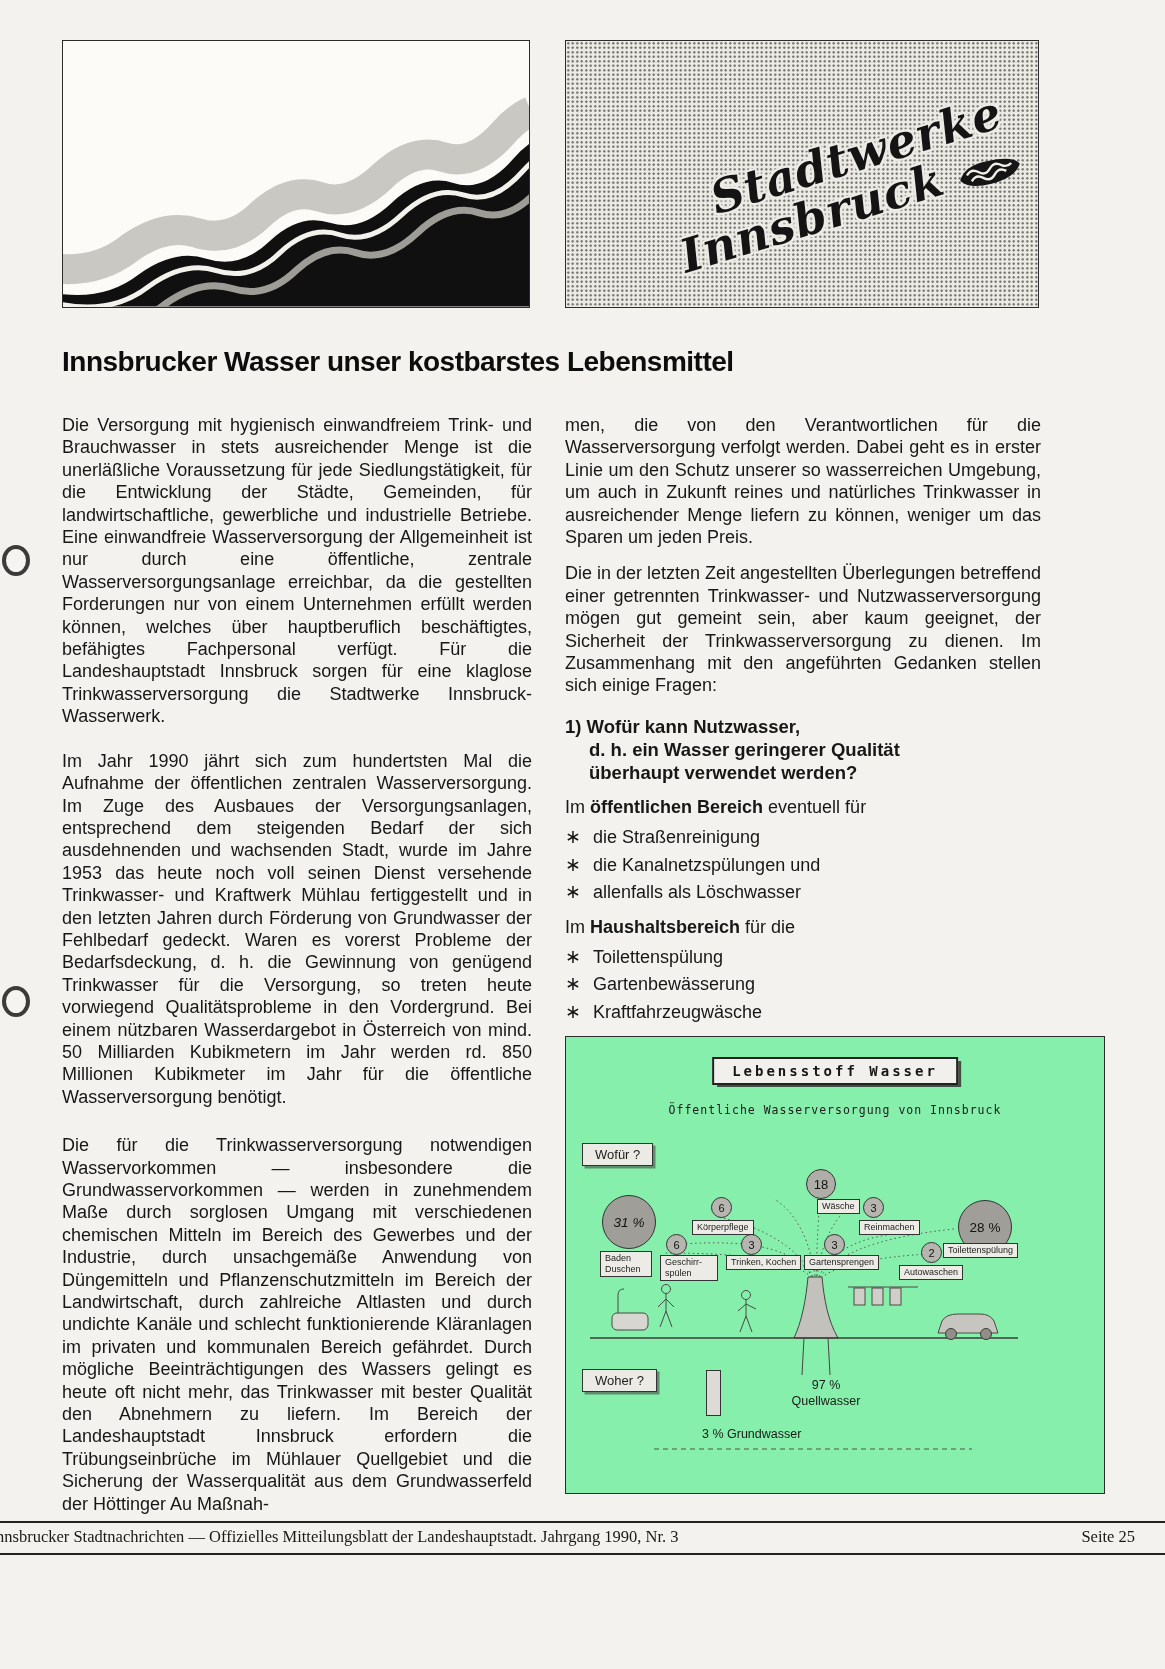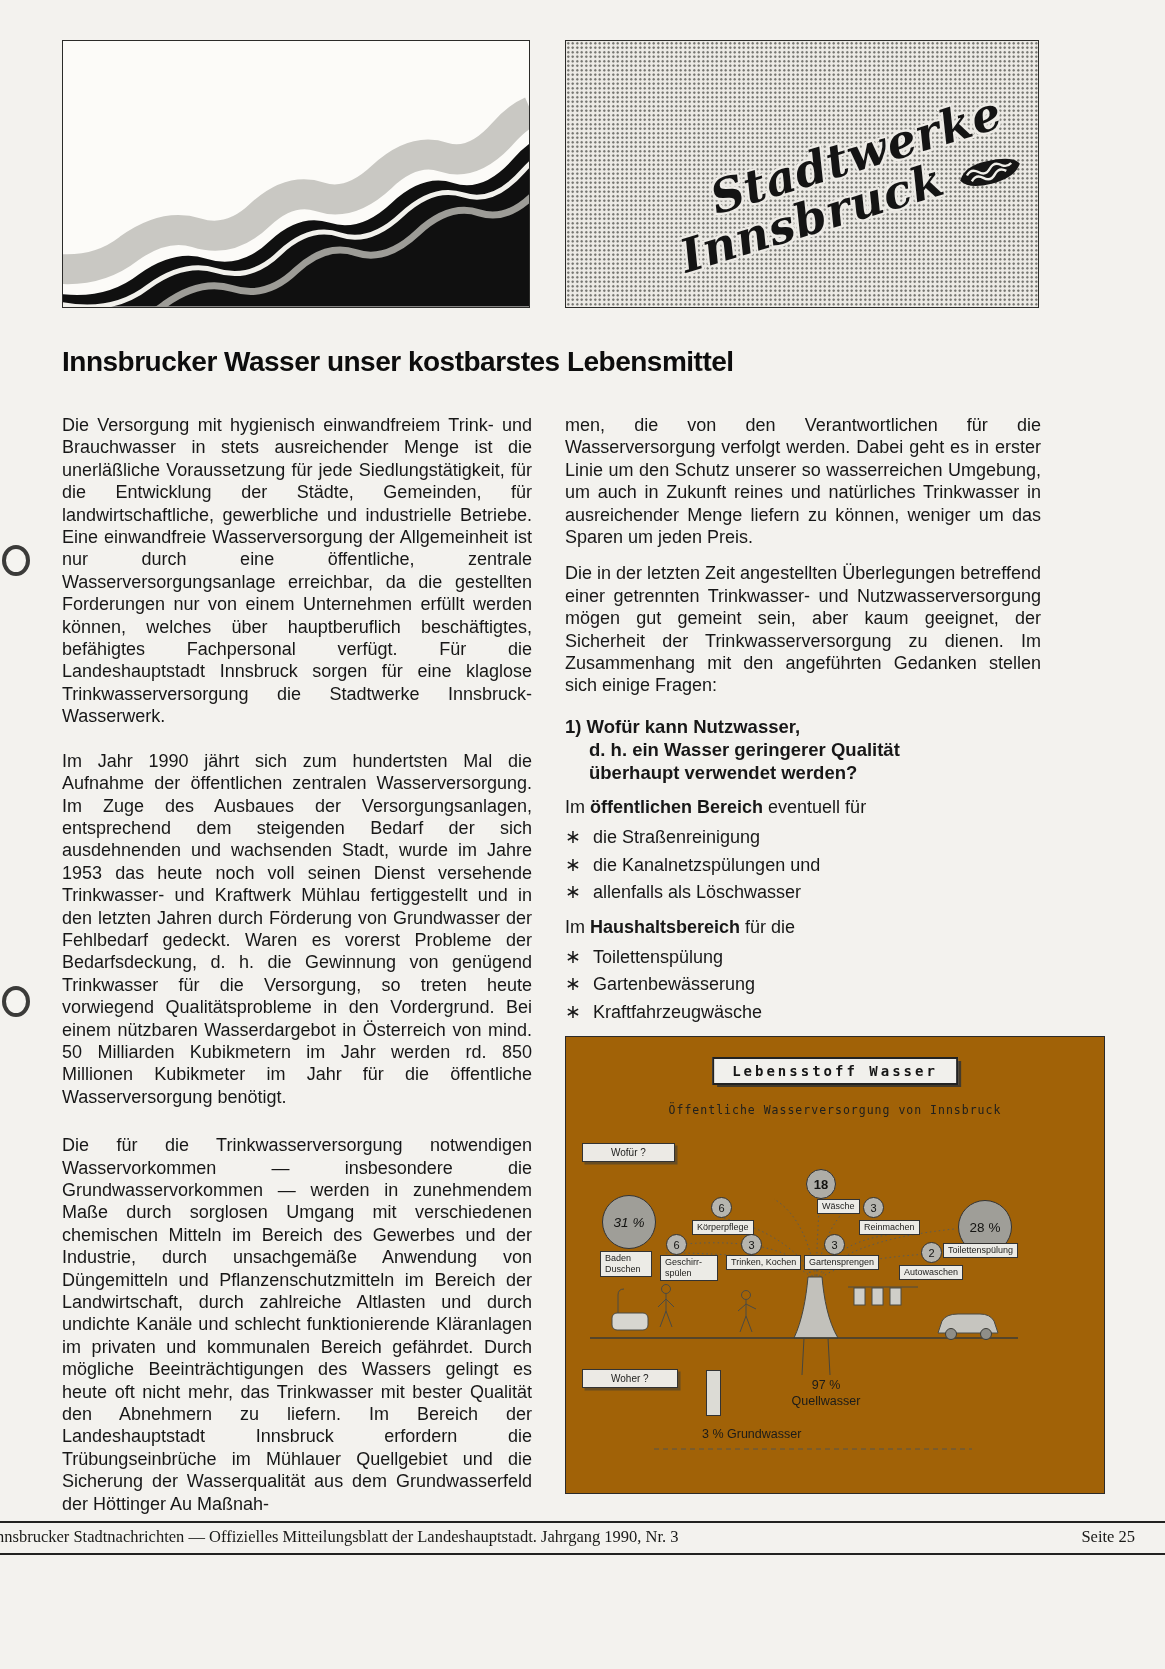"Lebensstoff Wasser" .figure { background: #a16207 -> #86efac }
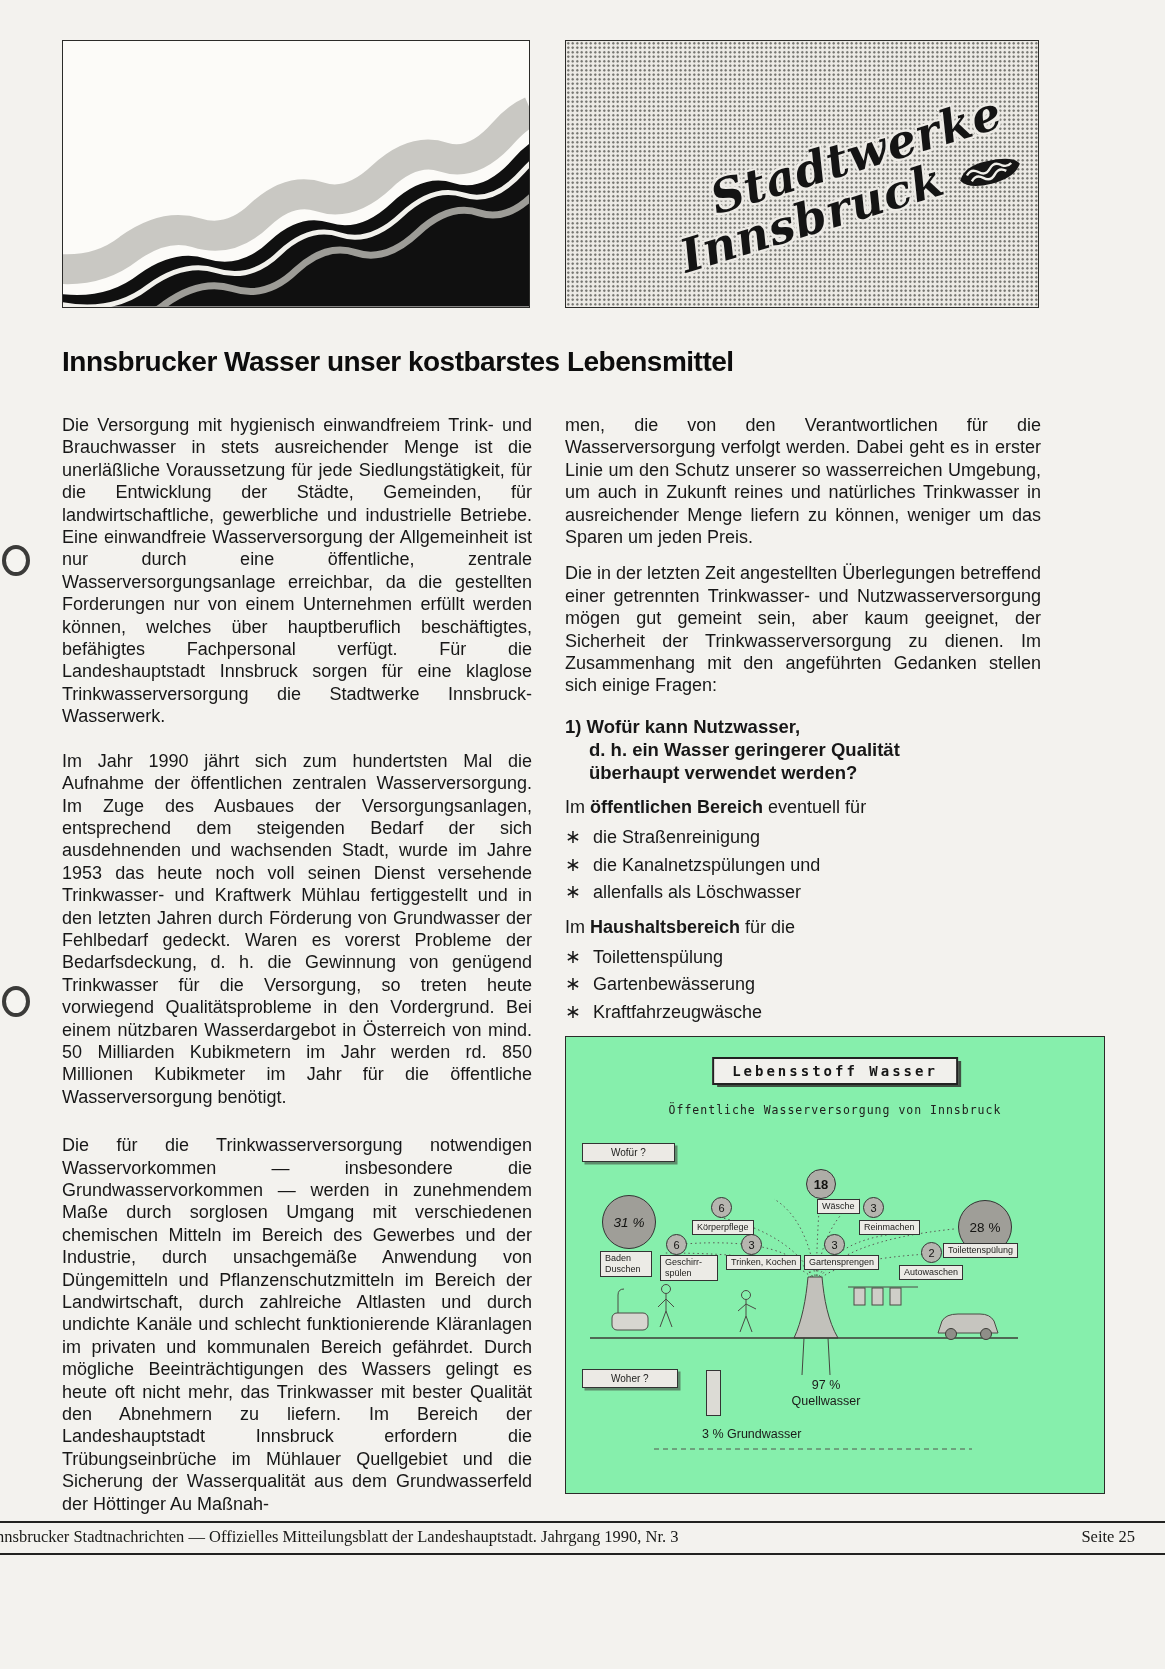"Wofür ?" .fig-tag { font-size: 10px -> 13px; padding: 3px 28px -> 3px 12px }
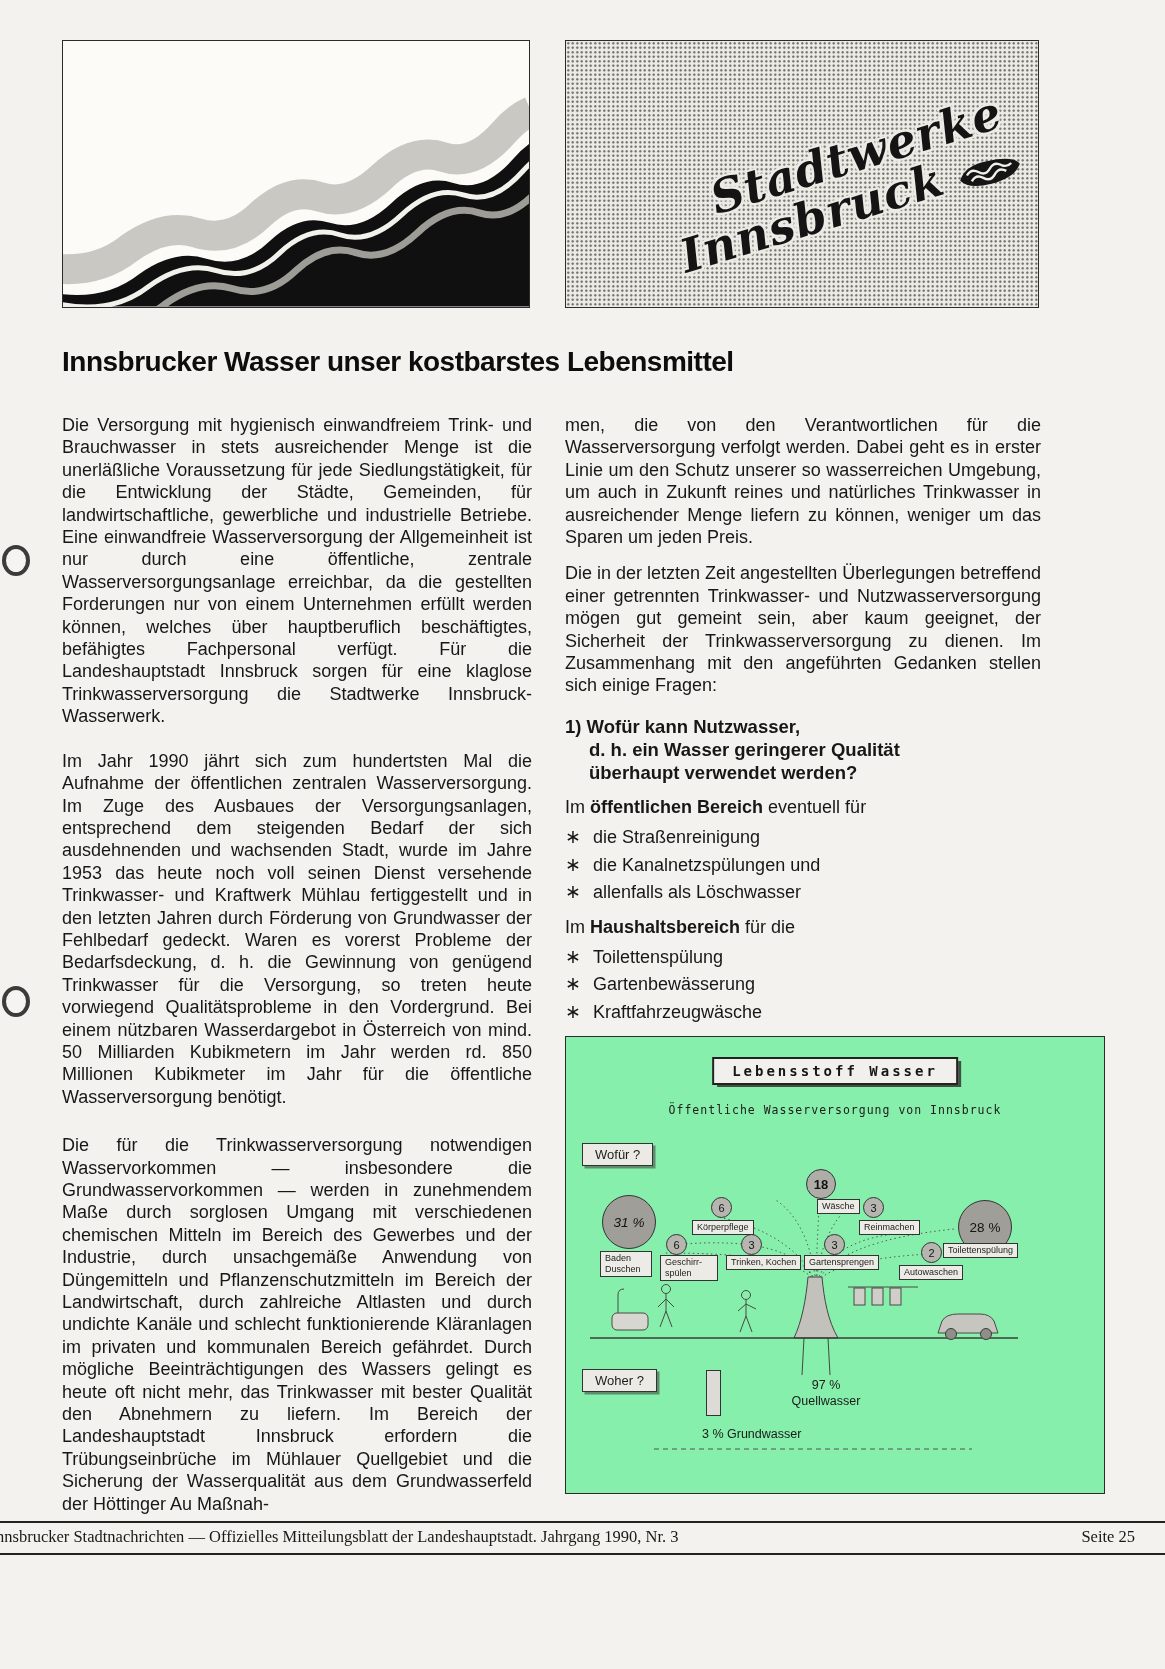"18" .b-waesche { font-weight: bold -> none }
